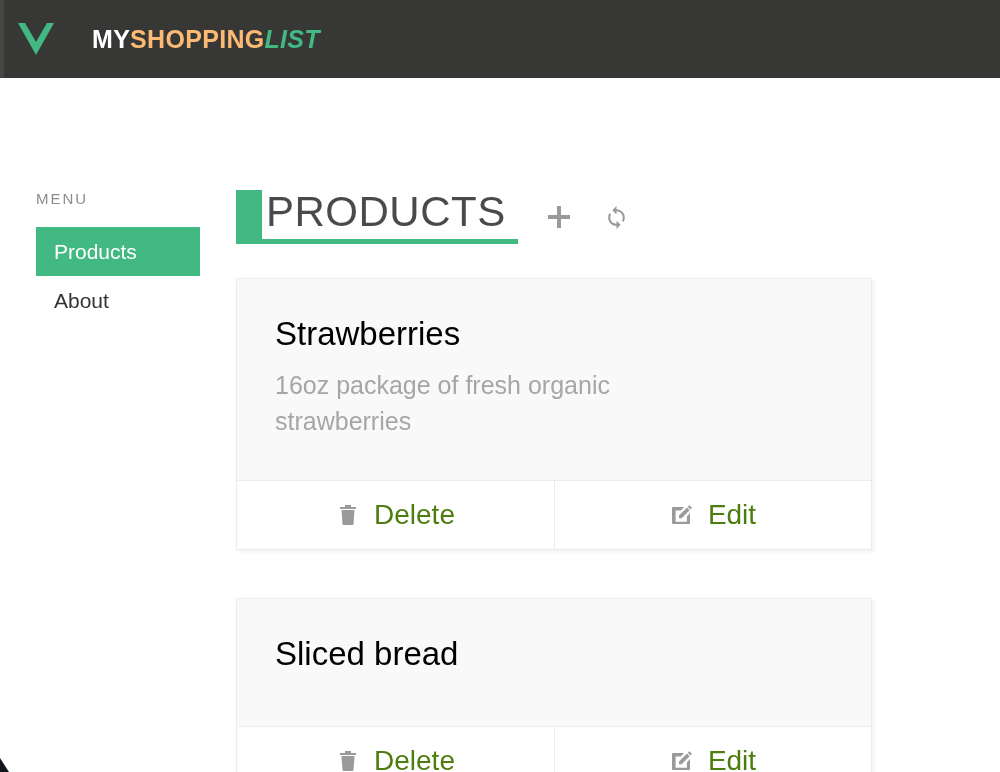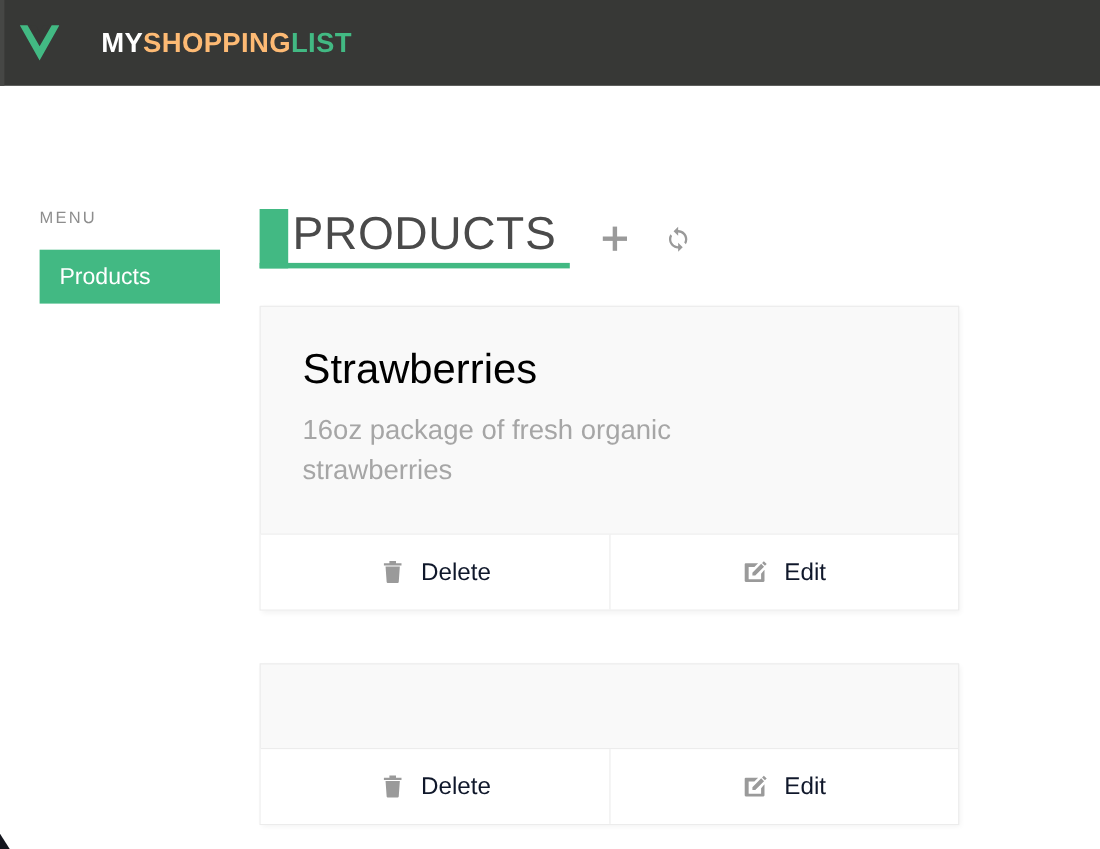"LIST" .brand-list { font-style: none -> italic }
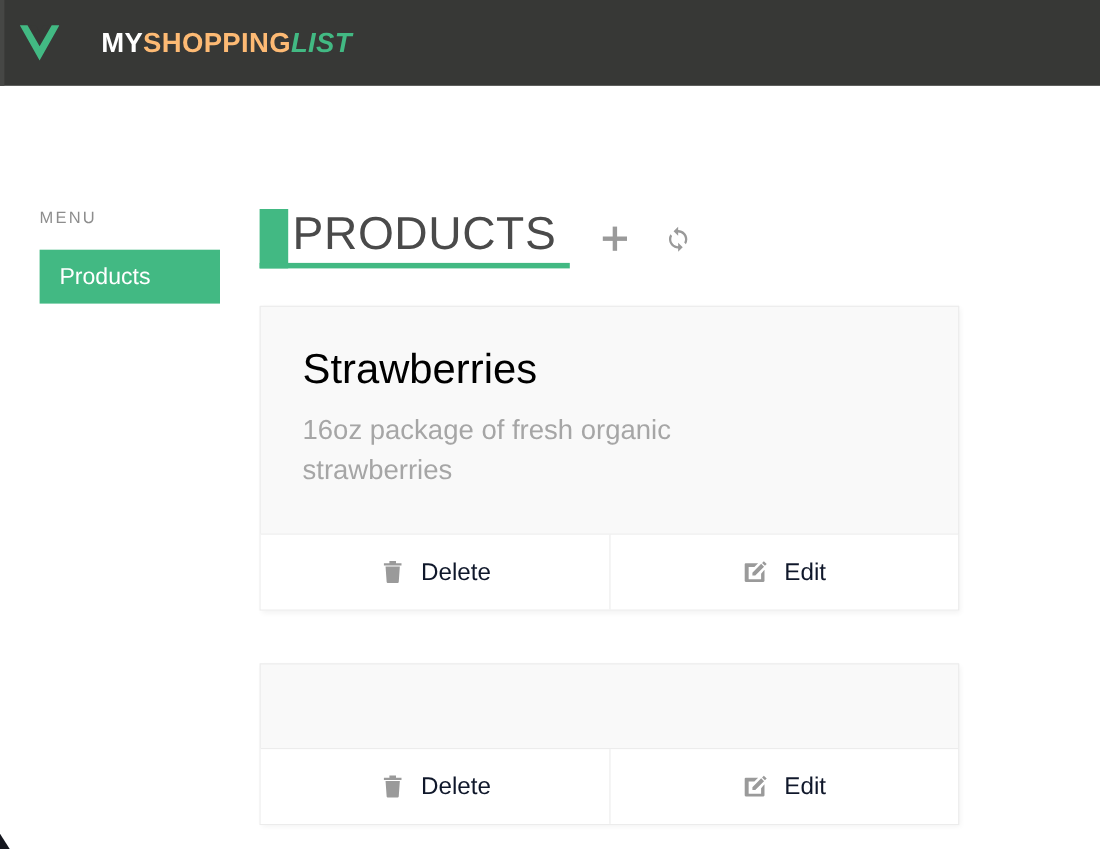"About" div.menu-item { html: none -> <div> <span>About</span> </div> }
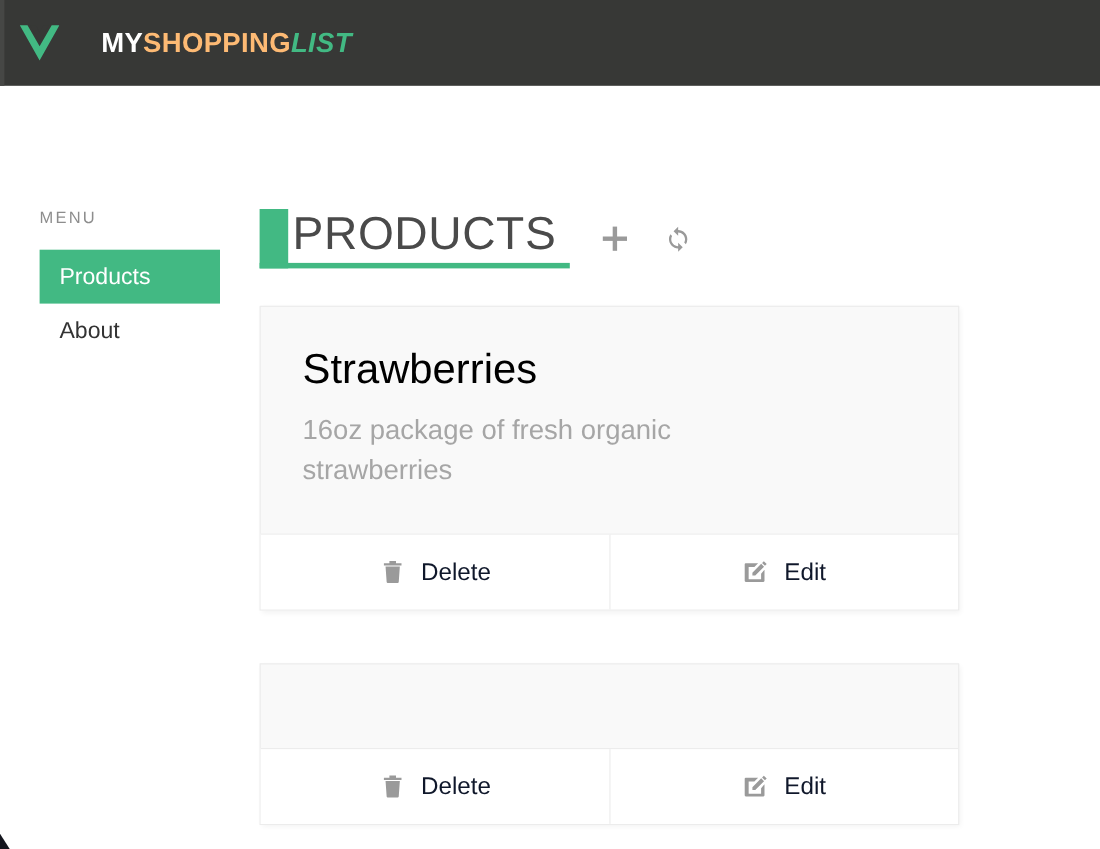"Strawberries" .card-title { font-size: 38px -> 33px }
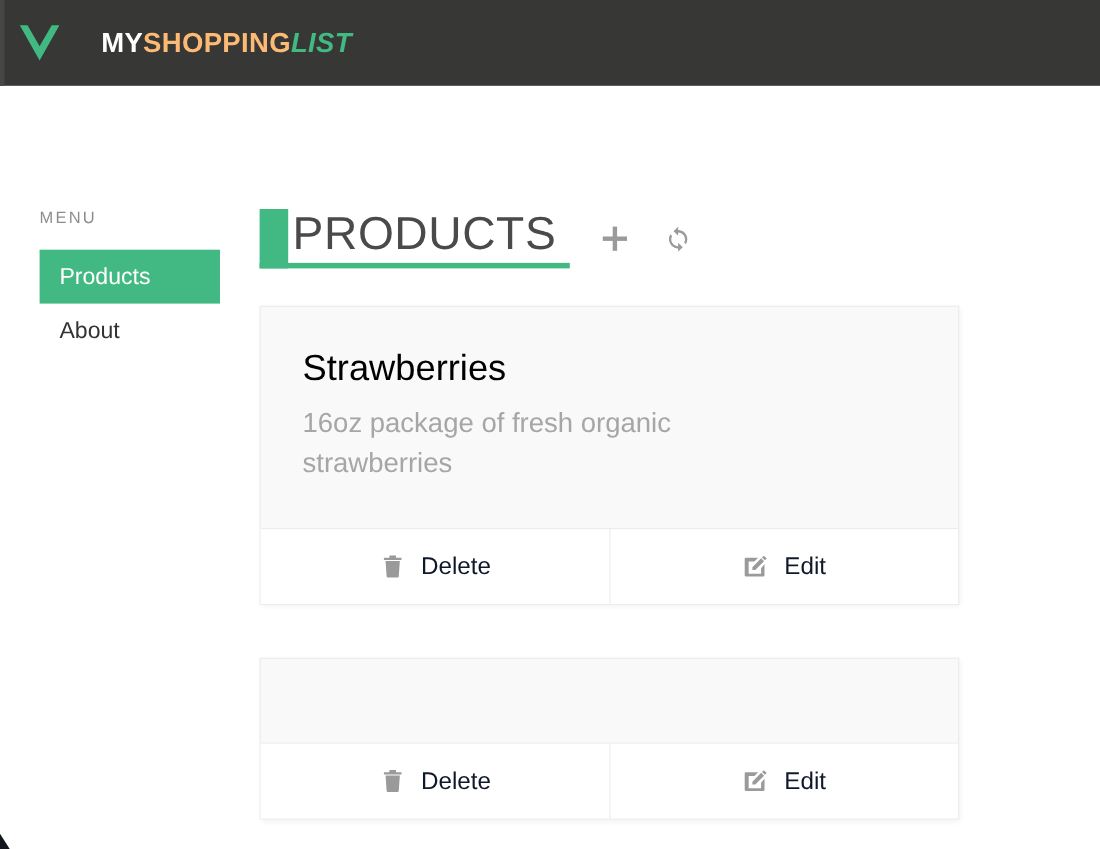"Delete" .card-action { color: #0f172a -> #4d7c0f; font-size: 22px -> 28px }
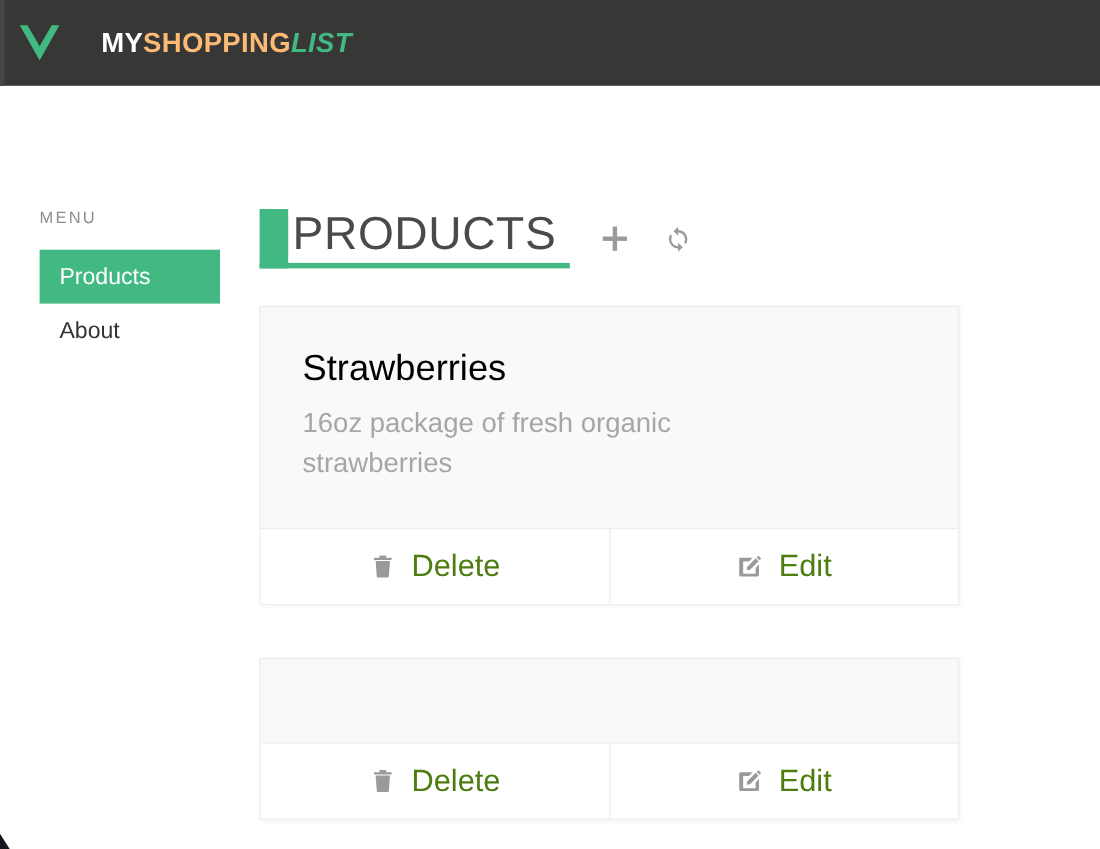"Sliced bread" h2.card-title { html: none -> <h2>Sliced bread</h2> }
